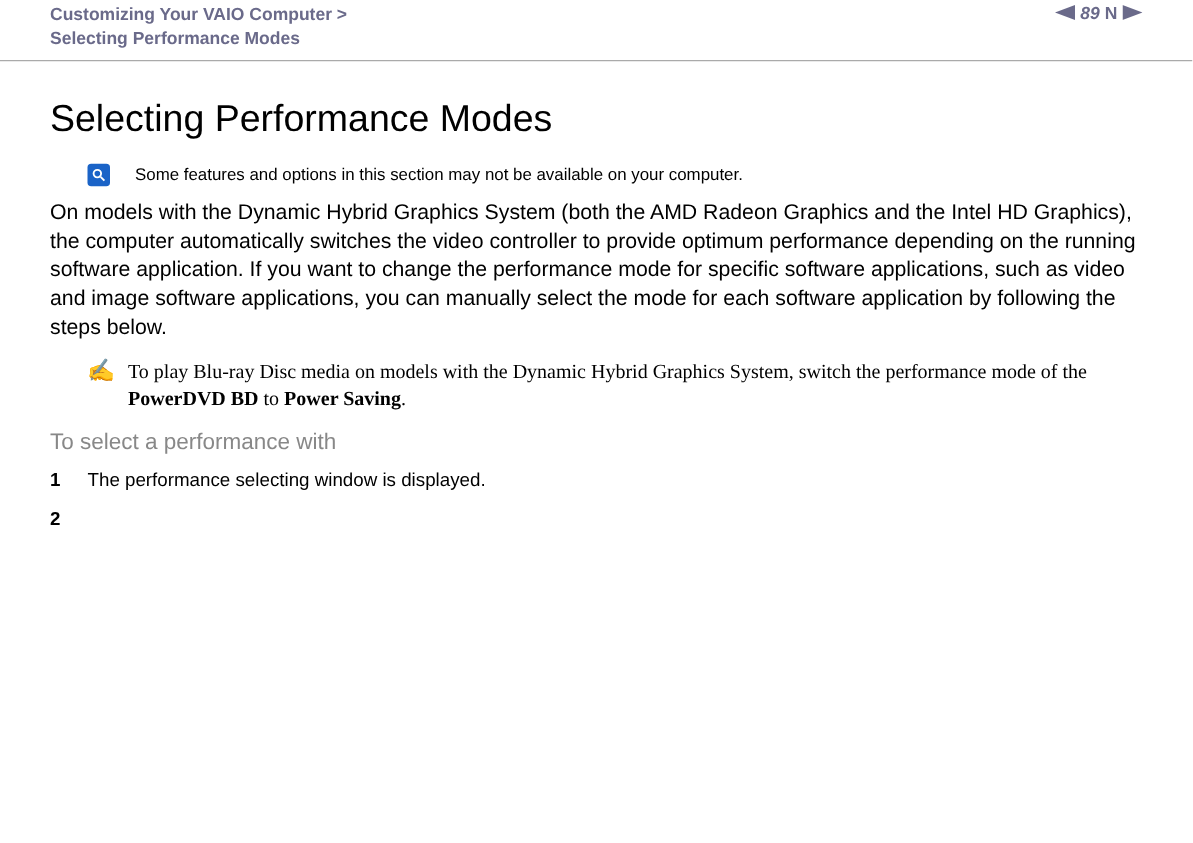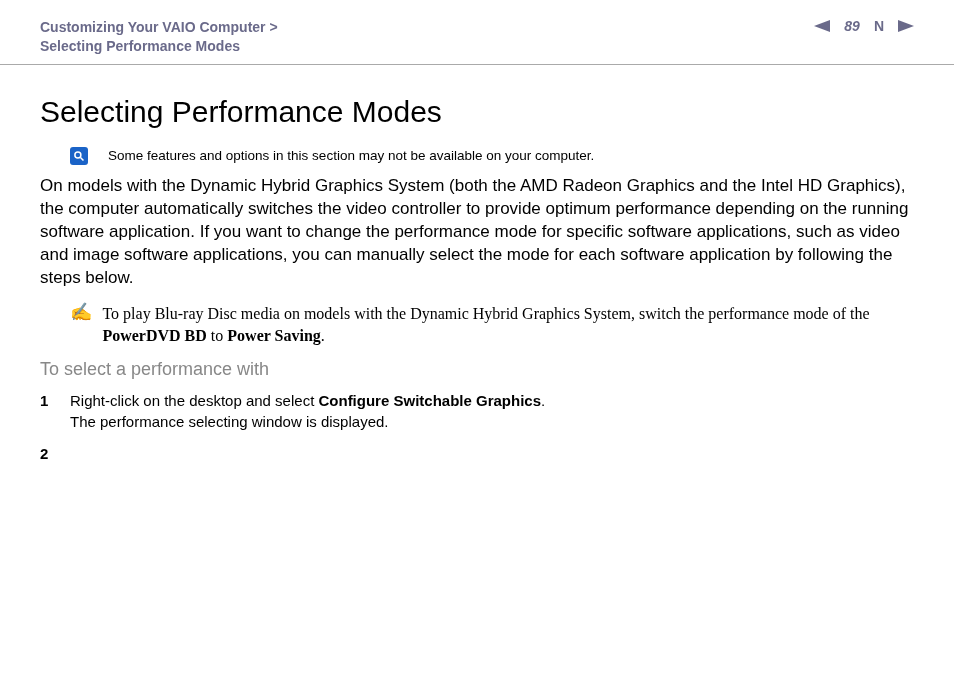"Customizing Your VAIO Computer >" .header { padding: 18px 40px 8px 40px -> 2px 40px 8px 40px }
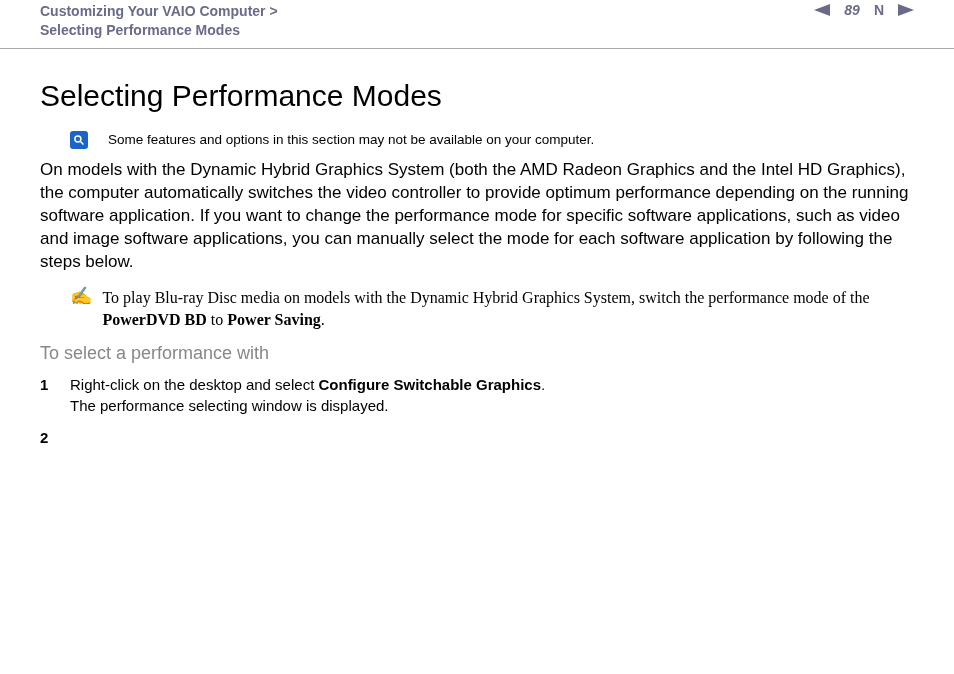"89" .pager { gap: 14px -> 4px }
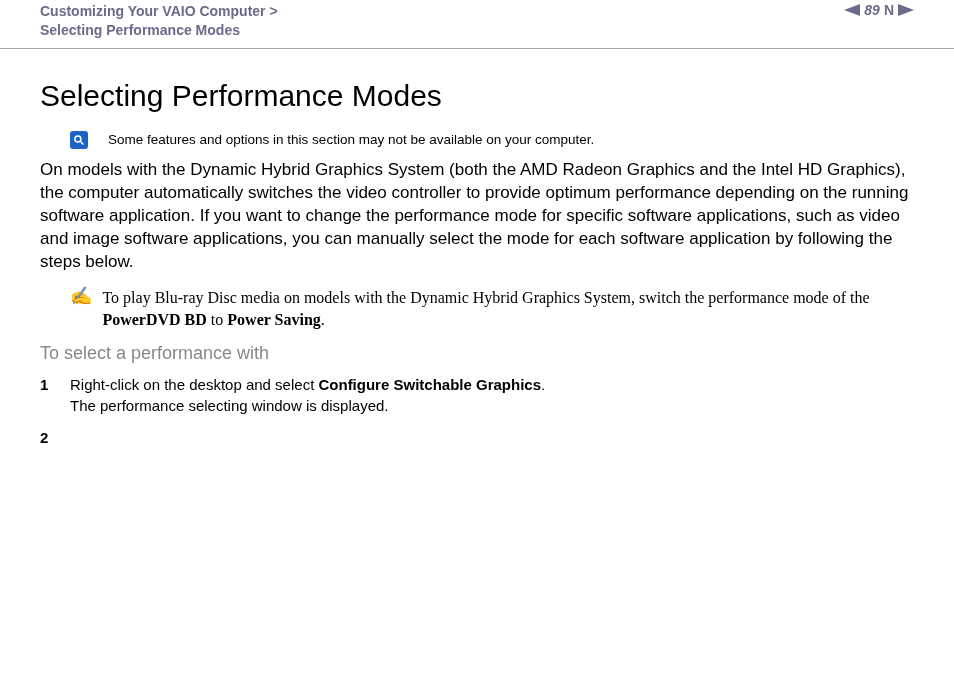"Right-click on the desktop and" span.line { html: <span> <span>Right-click on the desktop and select </span><b>Configure Switchable Graphics</b><span>.</span> </span> -> none }
